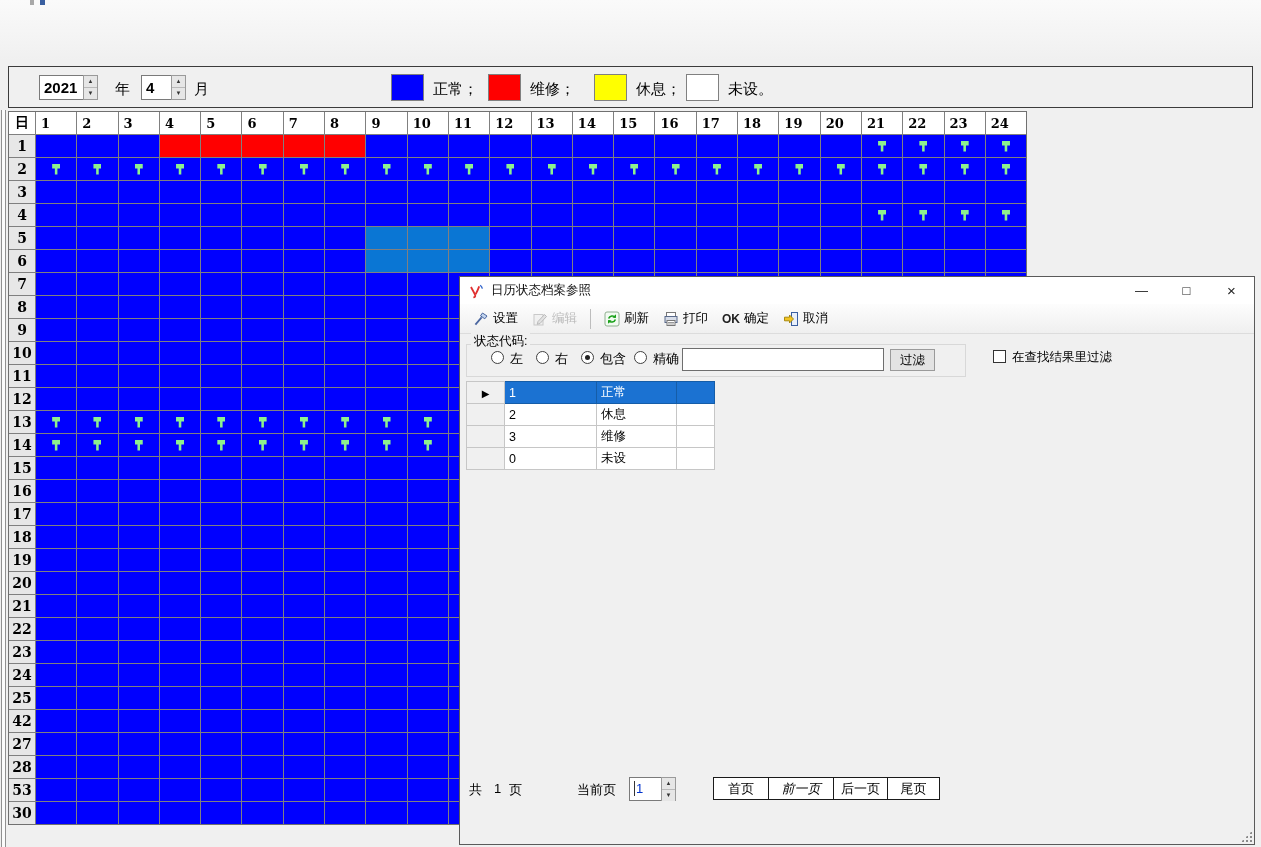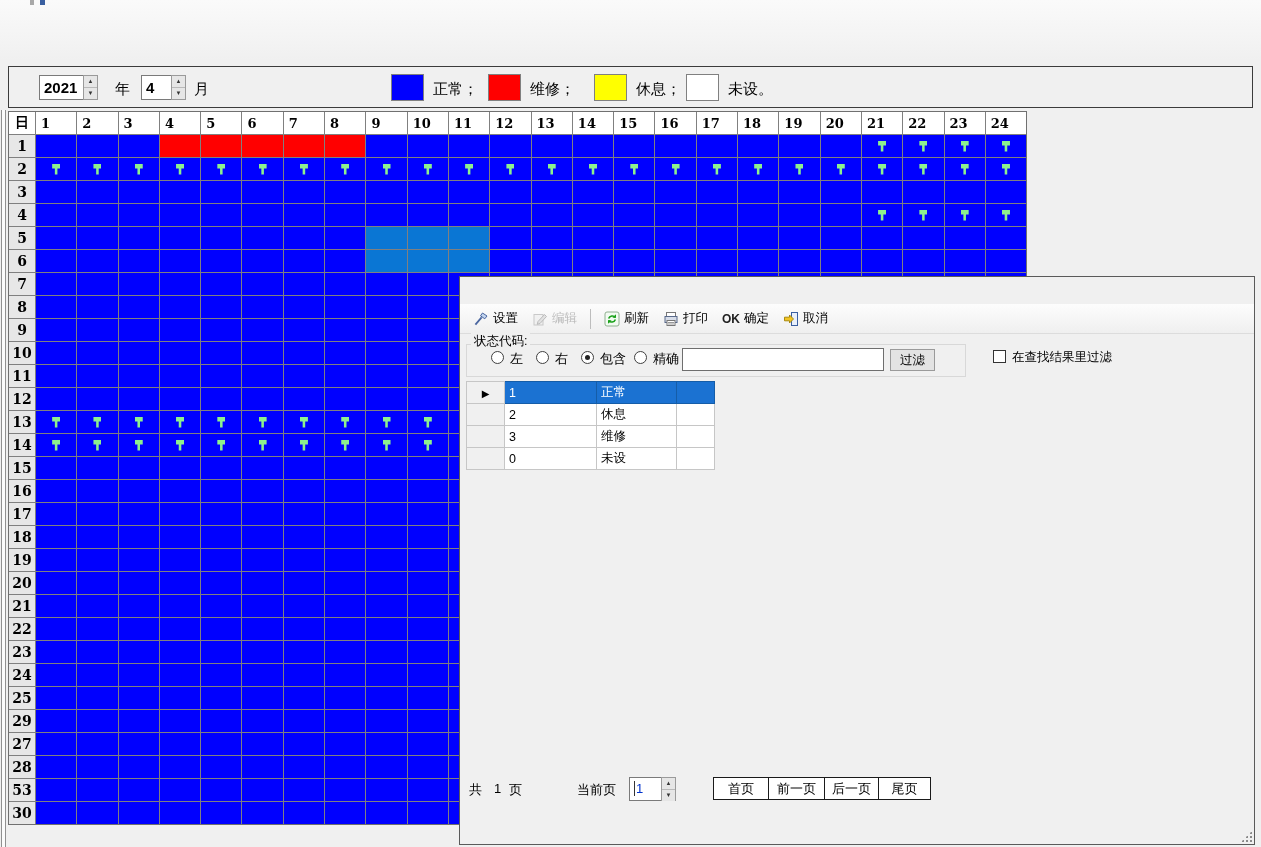"日历状态档案参照" div.dlg-titlebar { html: none -> <div> <svg> <path></path> <path></path> <path></path> </svg> <span>日历状态档案参照</span> <div> <div>—</div> <div>□</div> <div>×</div> </div> </div> }
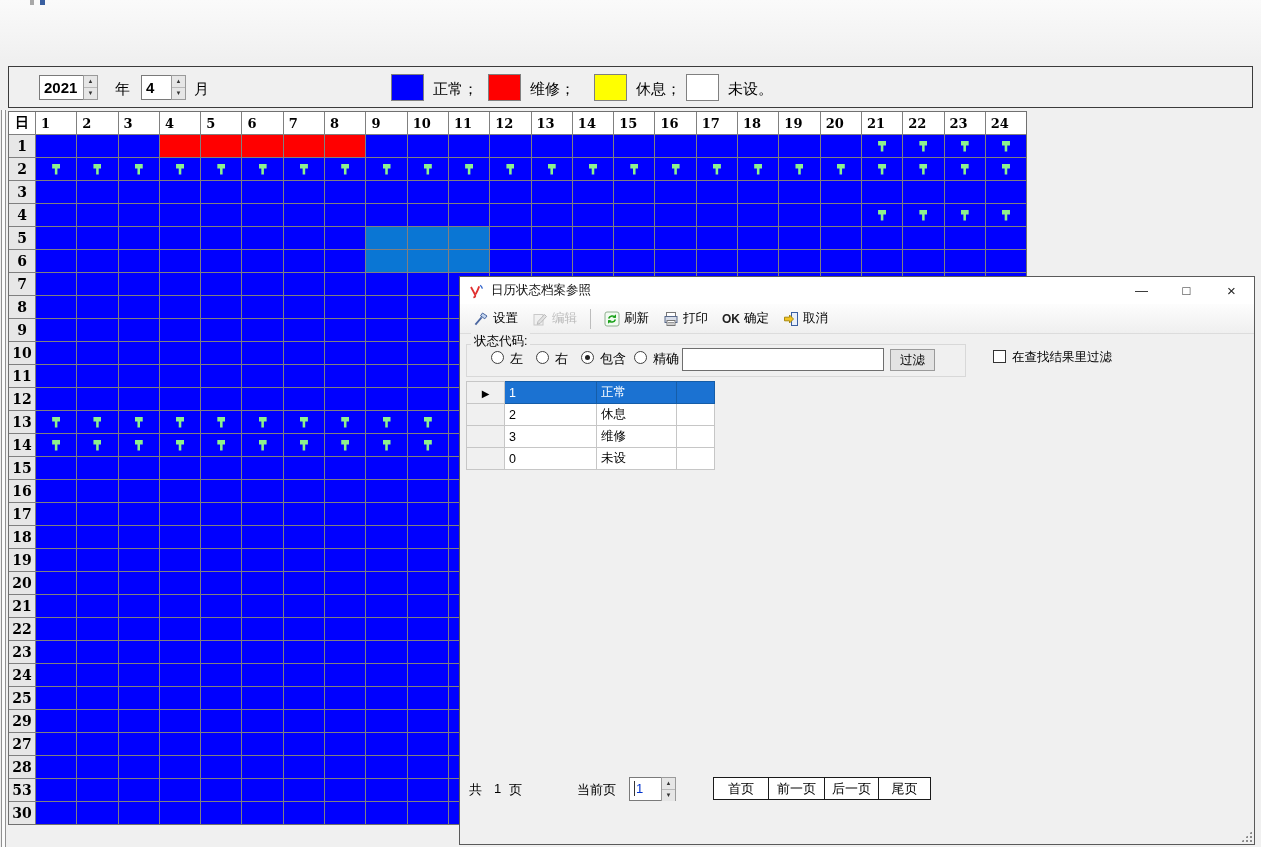"29" div.cal-day { text: 29 -> 42 }
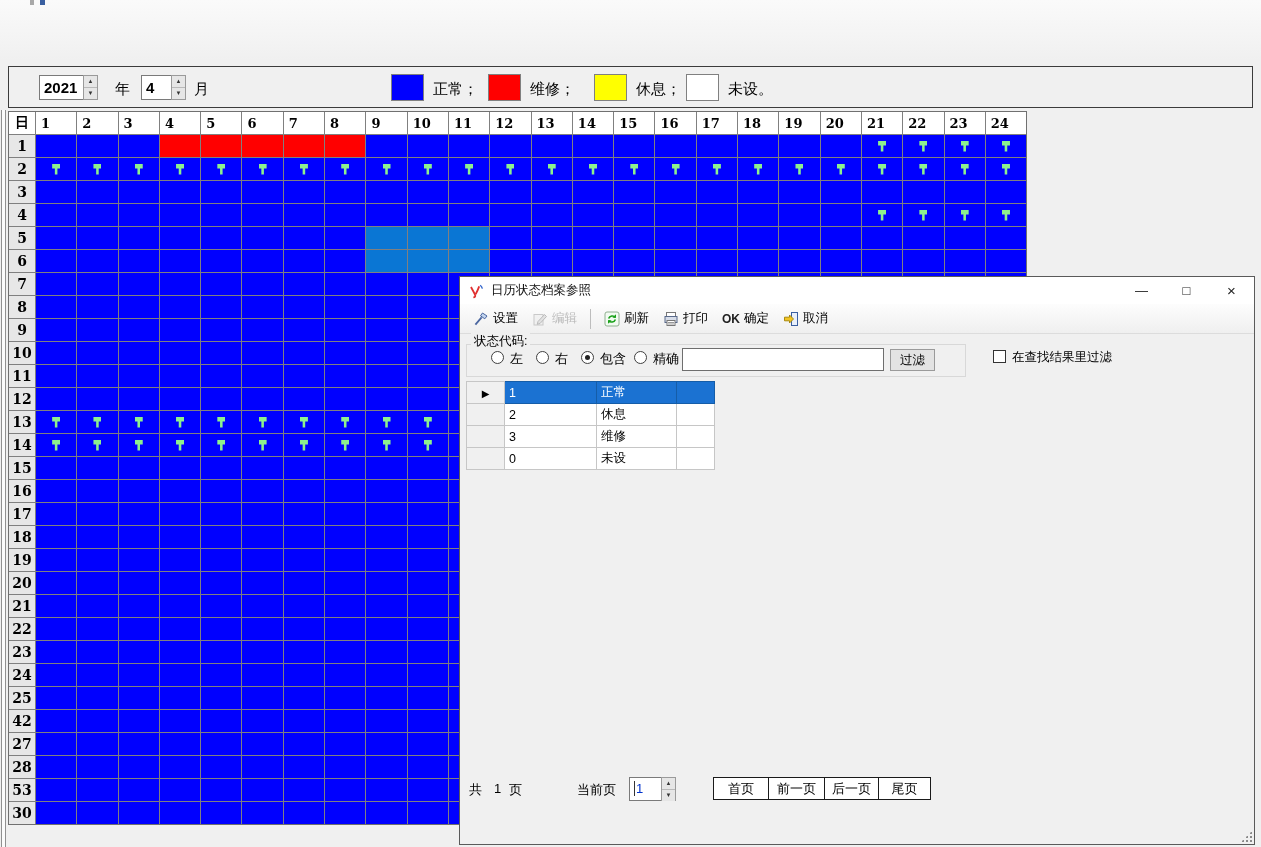"前一页" .pbtn.w2 { font-style: none -> italic; width: 57px -> 66px }
